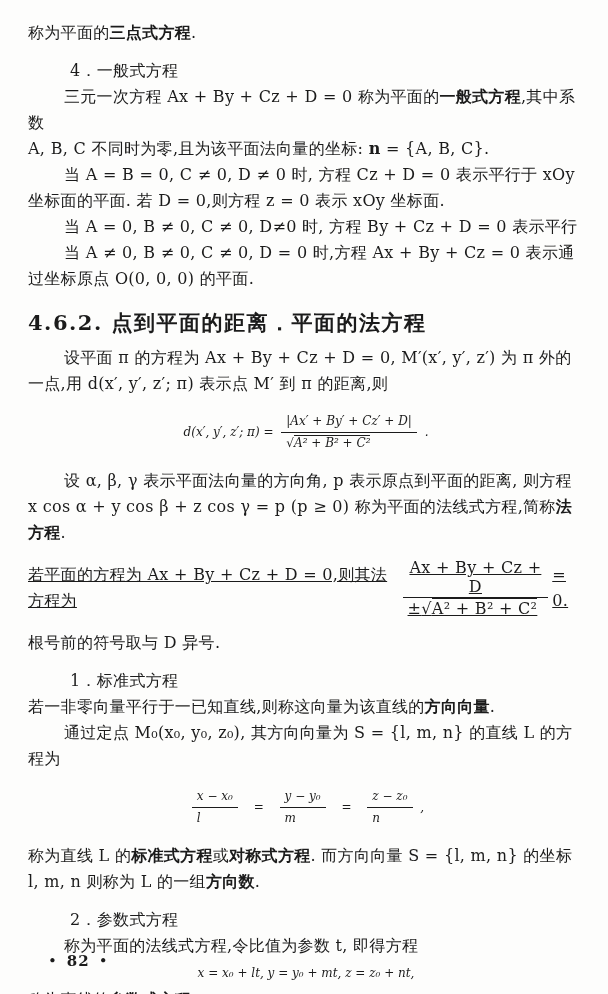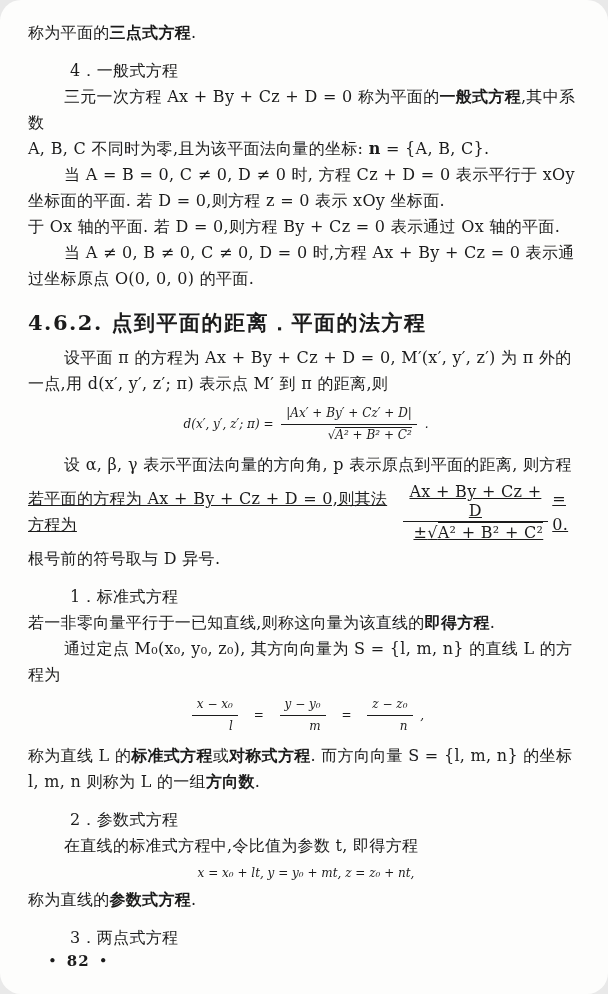"称为平面的三点式方程." .page { border-radius: 21px -> none }
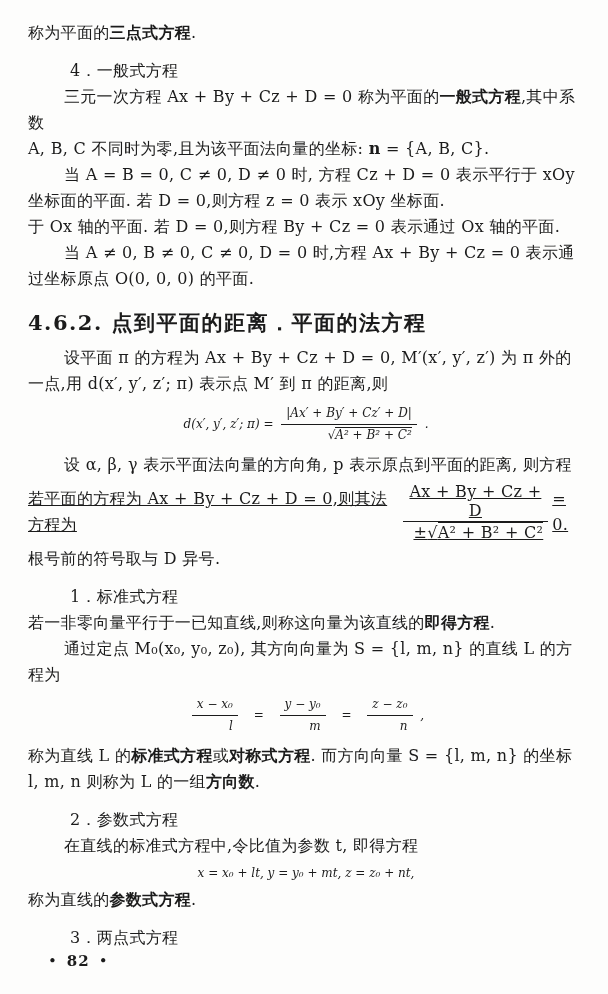"当 A = 0, B" p.line { html: none -> <p><span>当 A = 0, B ≠ 0, C ≠ 0, D≠0 时, 方程 By + Cz + D = 0 表示平行</span></p> }
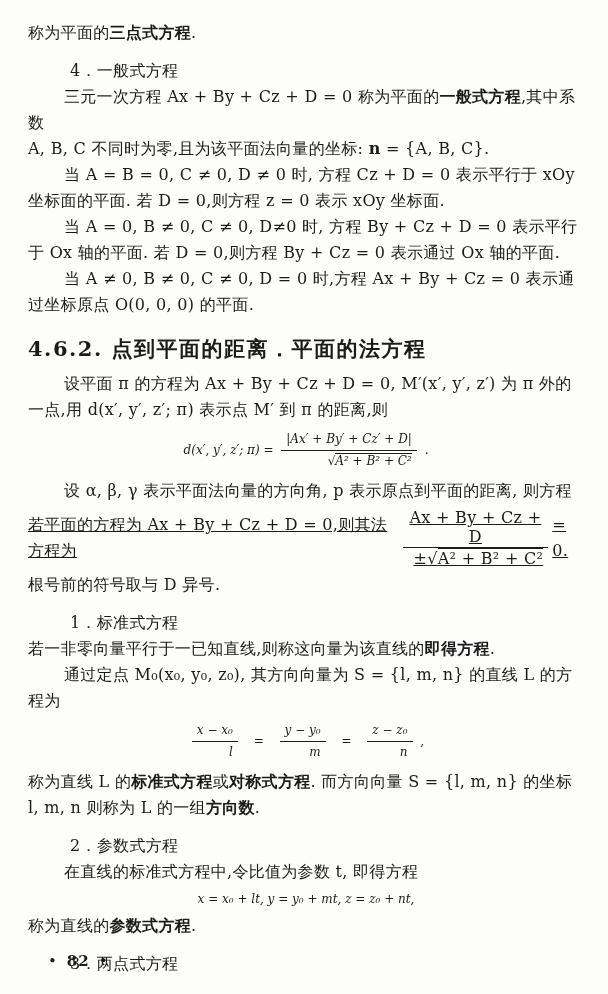"于 Ox 轴的平面. 若 D" p.line { html: <p><span>于 Ox 轴的平面. 若 D = 0,则方程 By + Cz = 0 表示通过 Ox 轴的平面.</span></p> -> none }
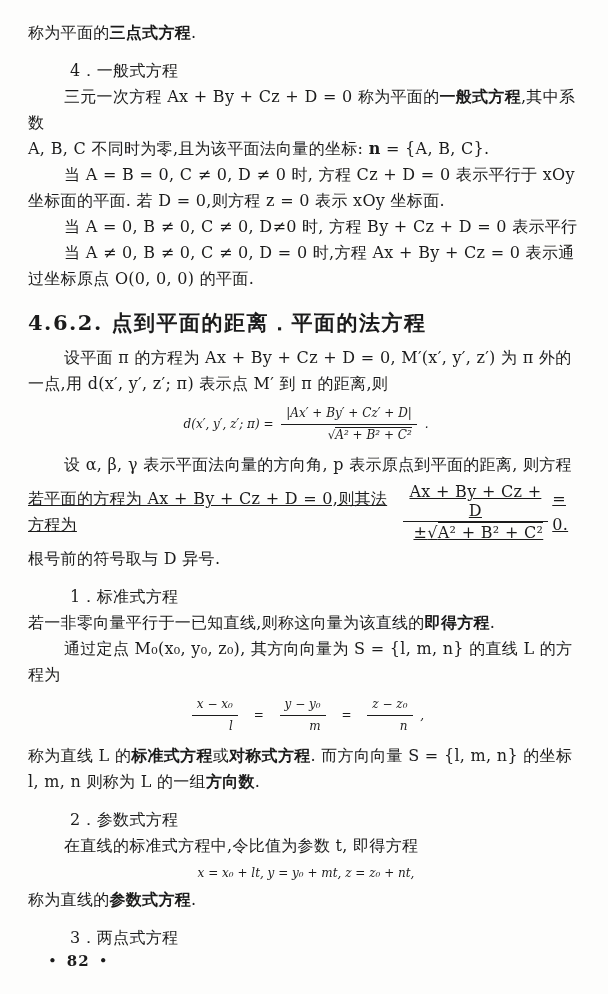"|Ax′ + By′ + Cz′" .frac { align-items: flex-end -> flex-start; margin: 4px 4px -> 12px 4px }
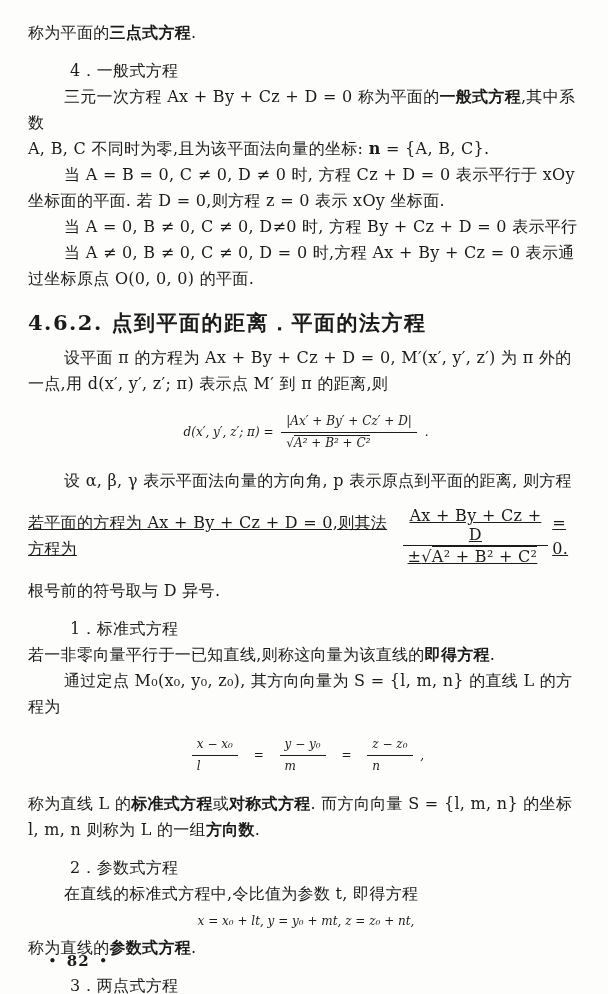"x cos α + y" p.line { html: none -> <p><span>x cos α + y cos β + z cos γ = p (p ≥ 0) 称为平面的法线式方程,简称</span><span>法方程</span><span>.</span></p> }
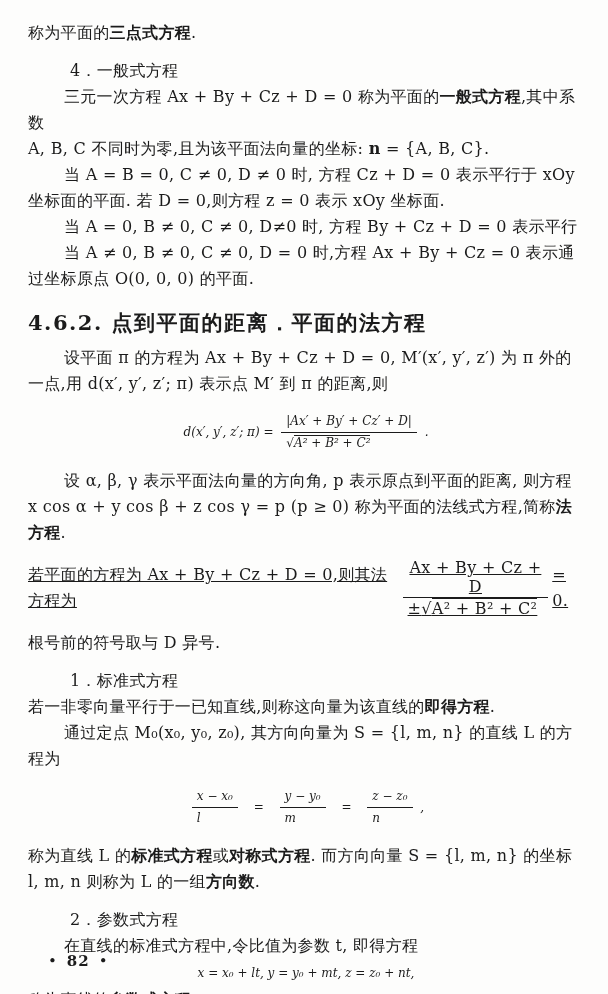"即得方程" span.b { text: 即得方程 -> 方向向量 }
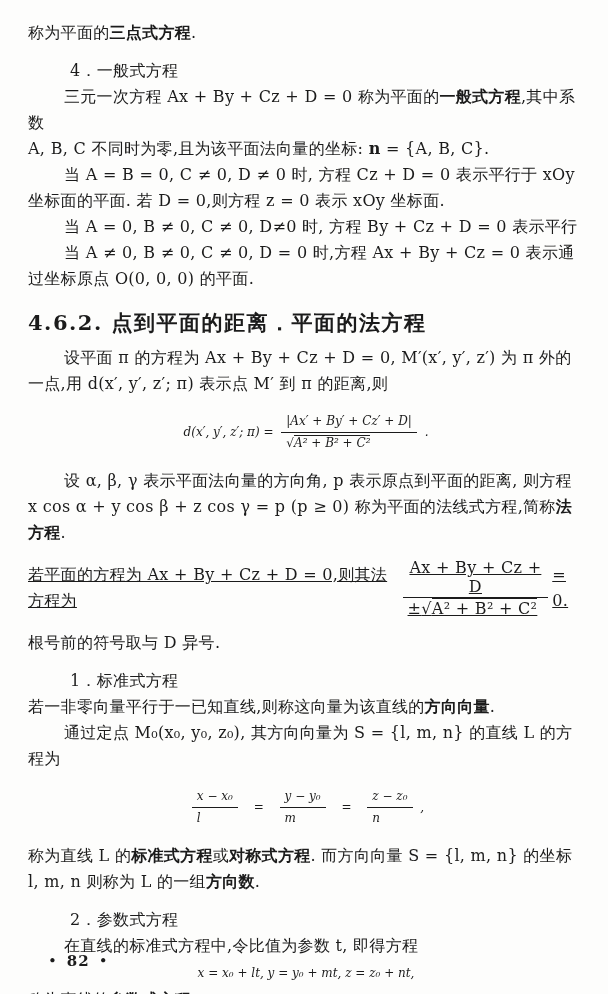"在直线的标准式方程中,令比值为参数 t, 即得方程" span { text: 在直线的标准式方程中 -> 称为平面的法线式方程 }
